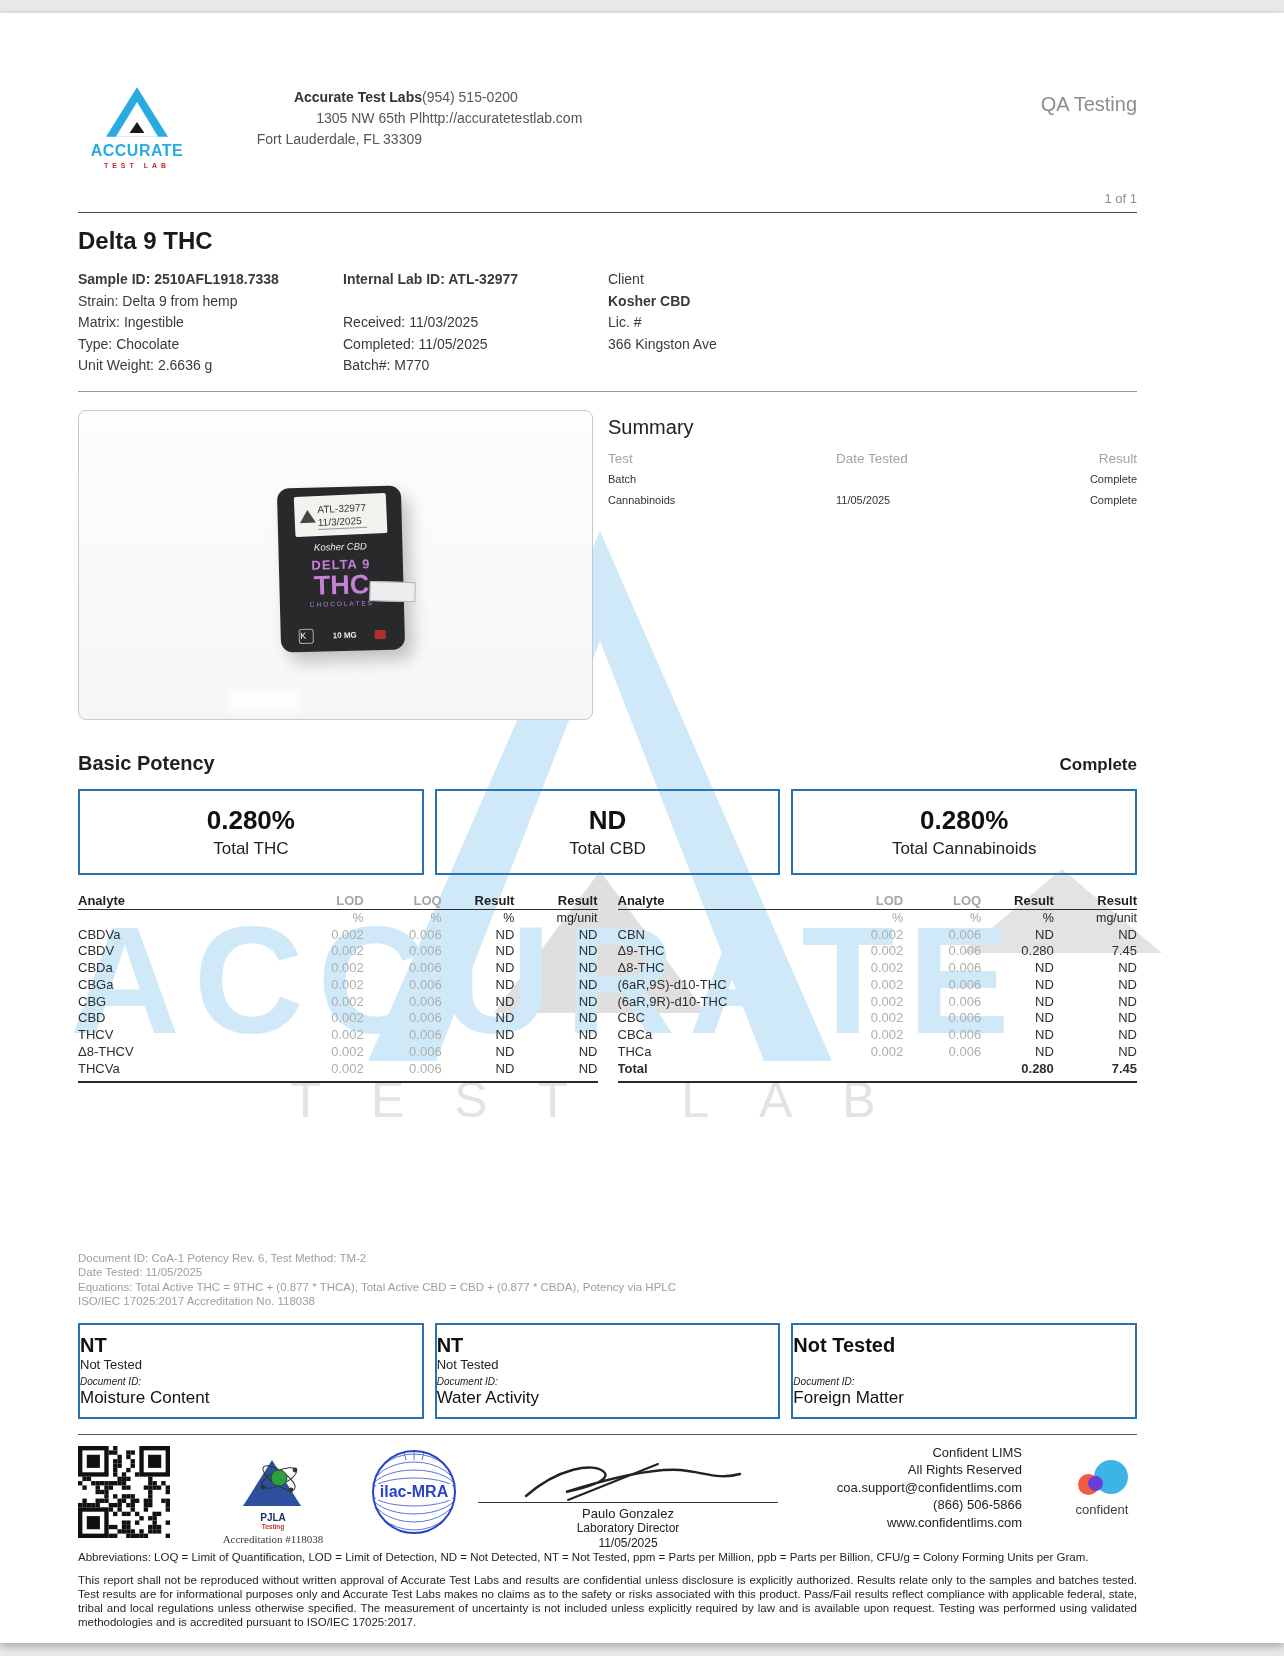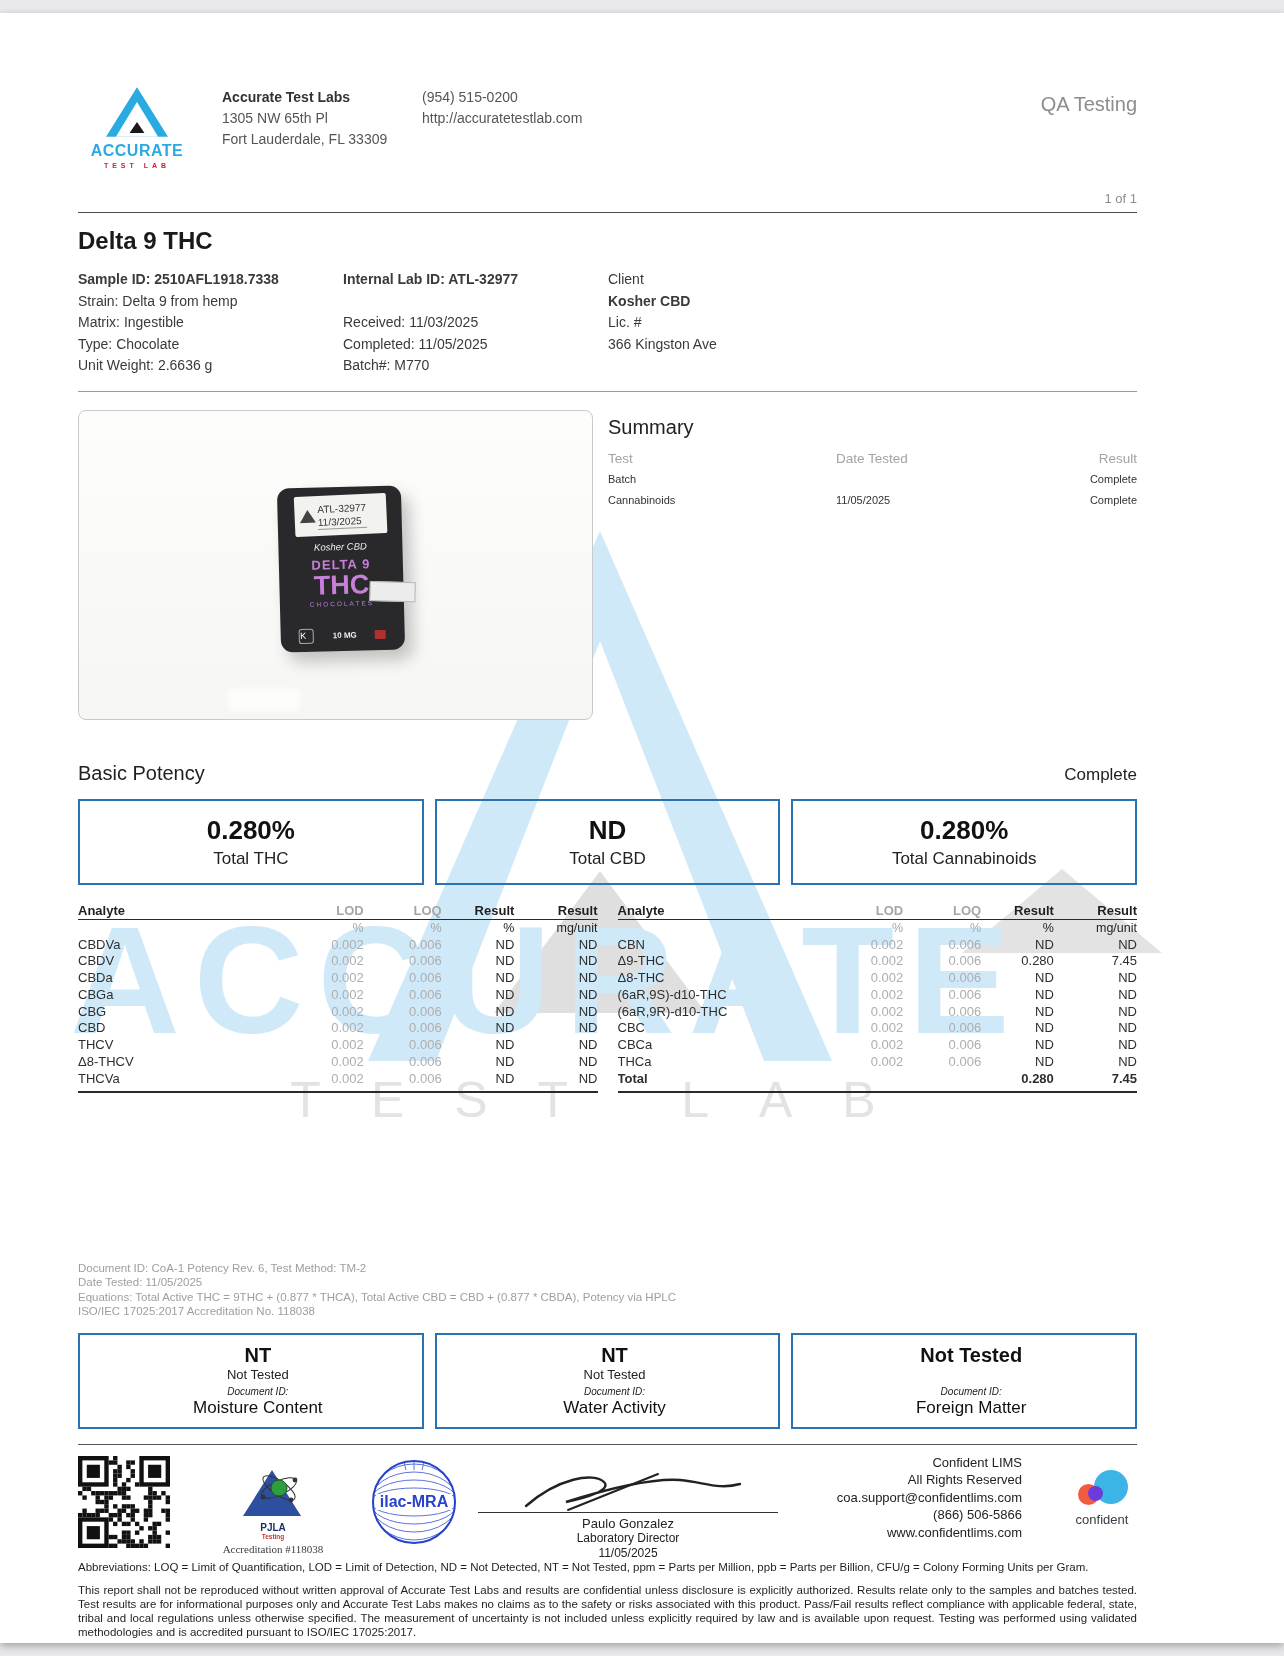"Accurate Test Labs" .labinfo { text-align: none -> right }
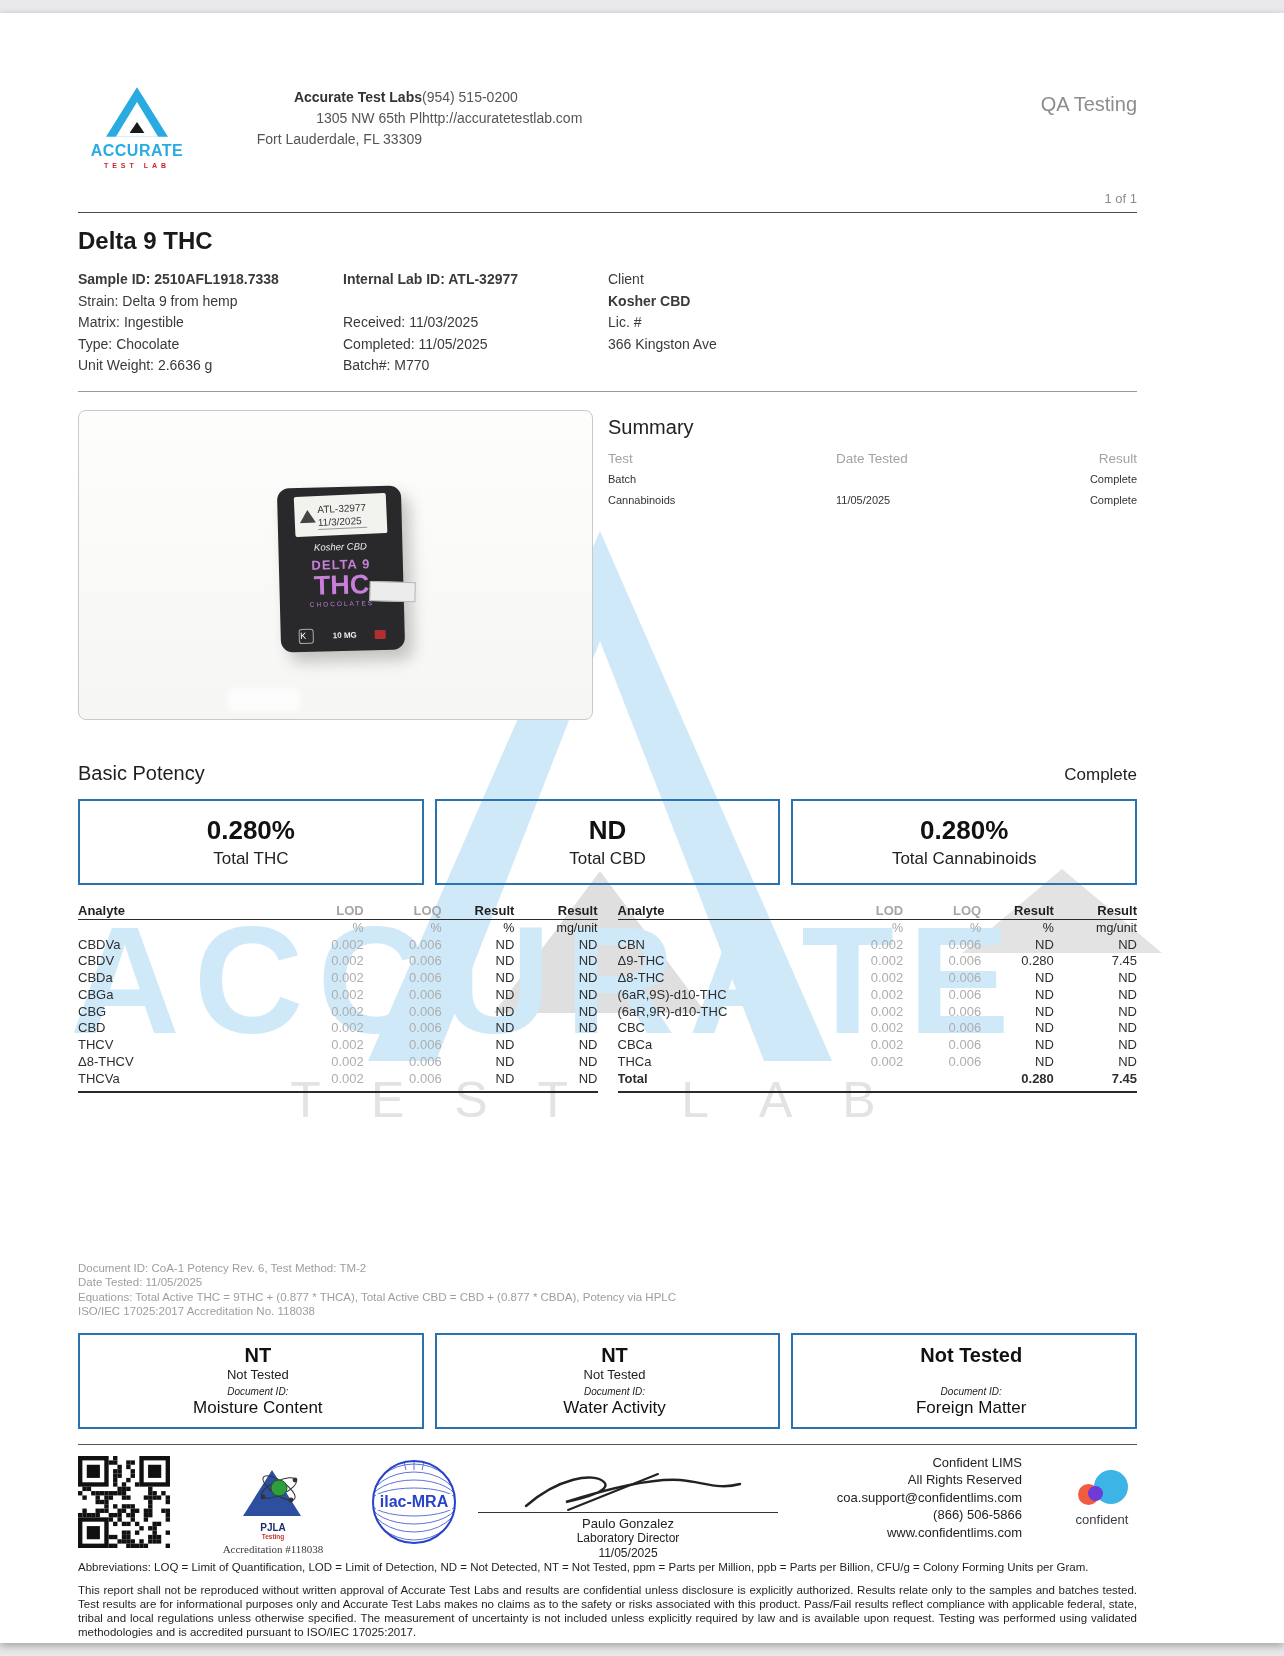"Basic Potency" .pot-head { font-weight: none -> bold; margin-top: 42px -> 32px }
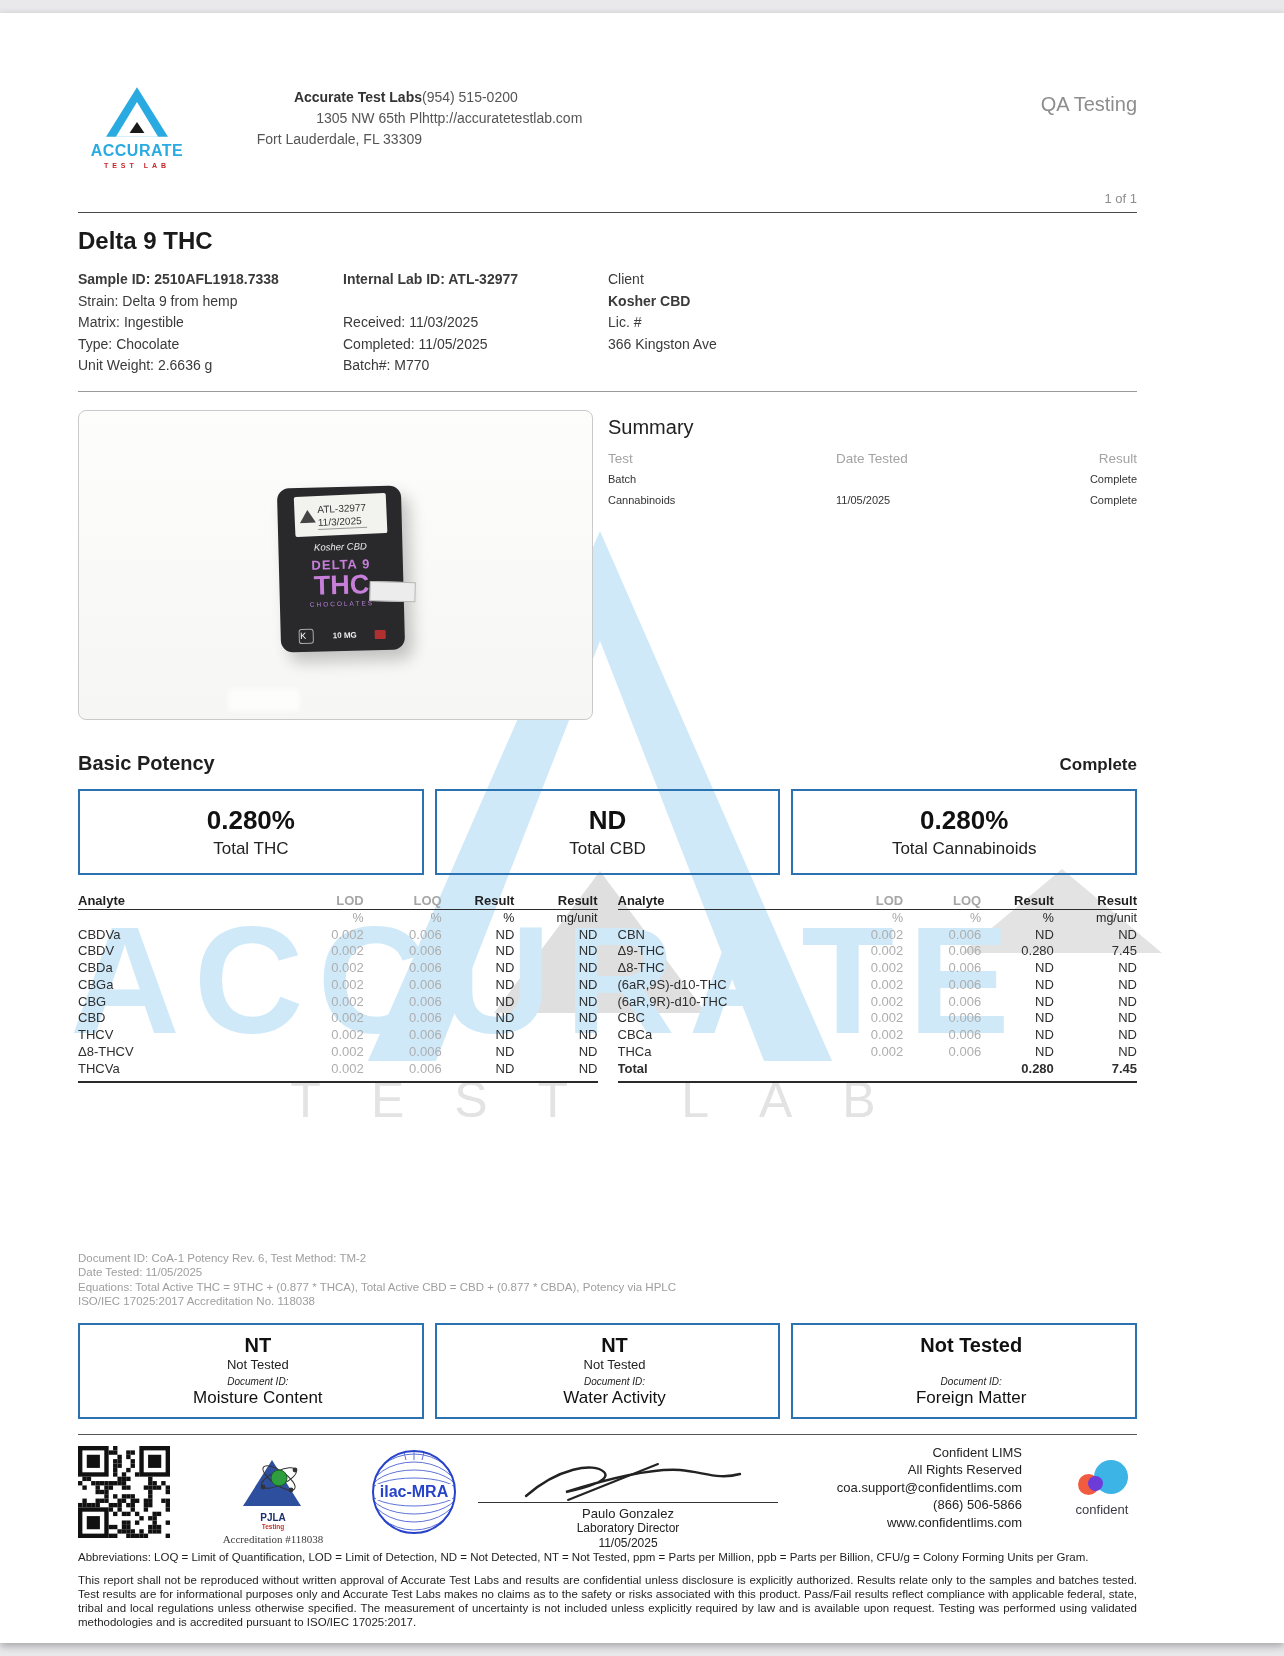"NT" .ntbox { padding-left: 14px -> none; text-align: center -> left }
